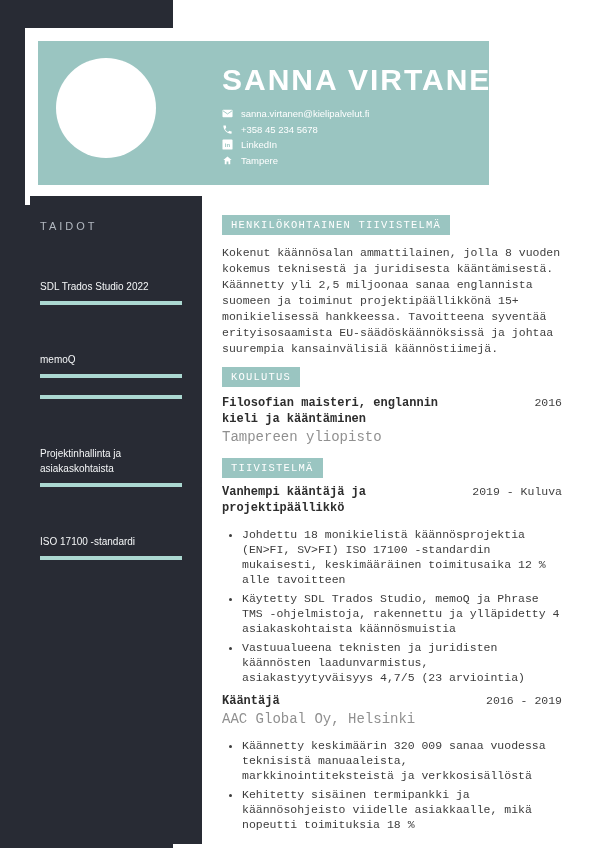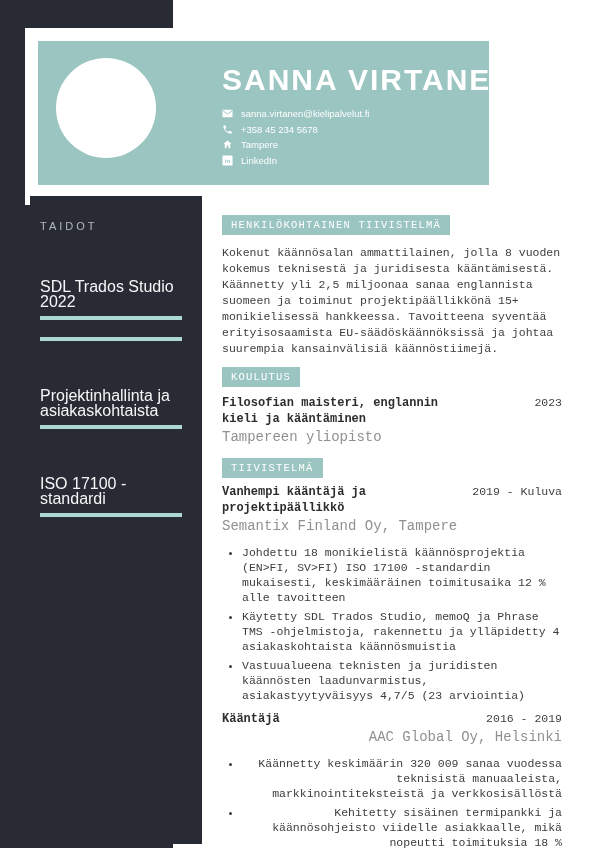"Tampere" div.contact-row { order: before "LinkedIn" -> after "LinkedIn" }
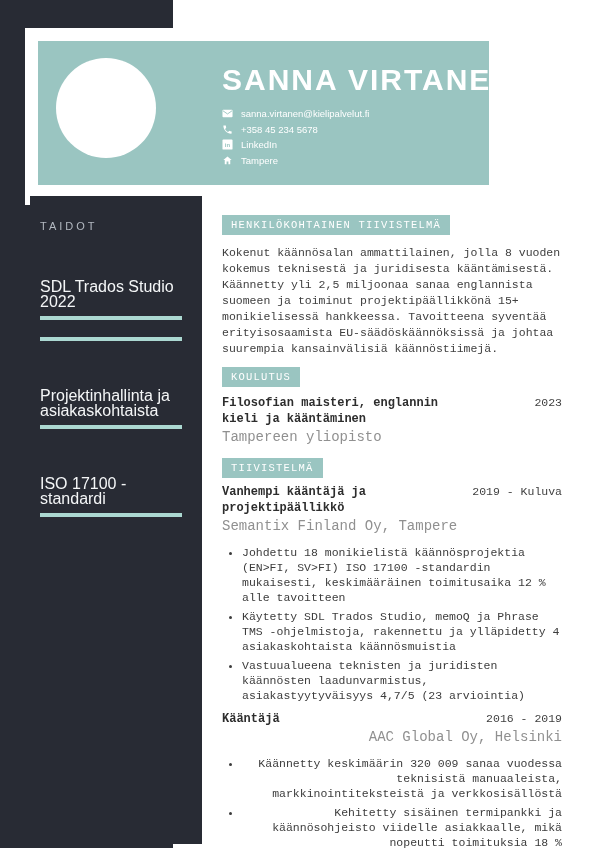"SDL Trados Studio 2022" .skill-label { font-size: 16px -> 10px }
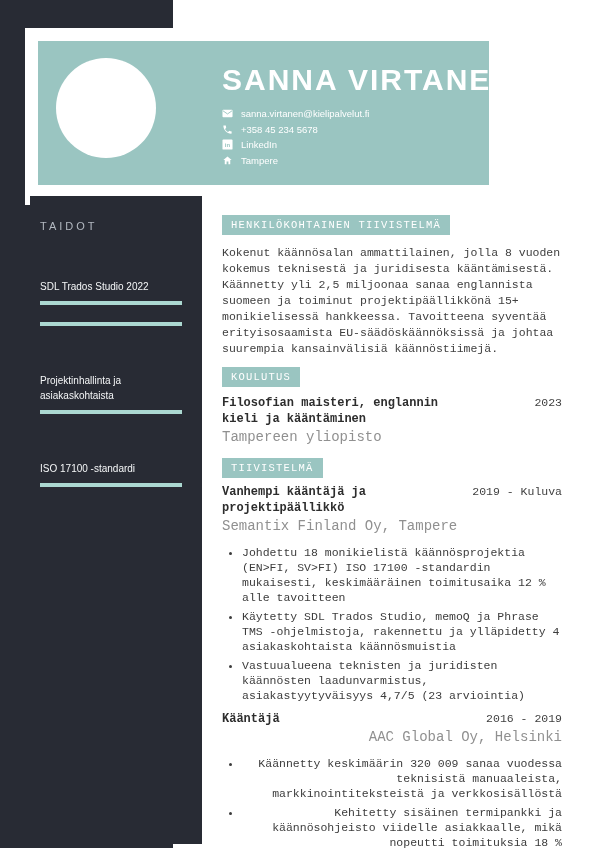"memoQ" div.skill { html: none -> <div> <div>memoQ</div> <div></div> </div> }
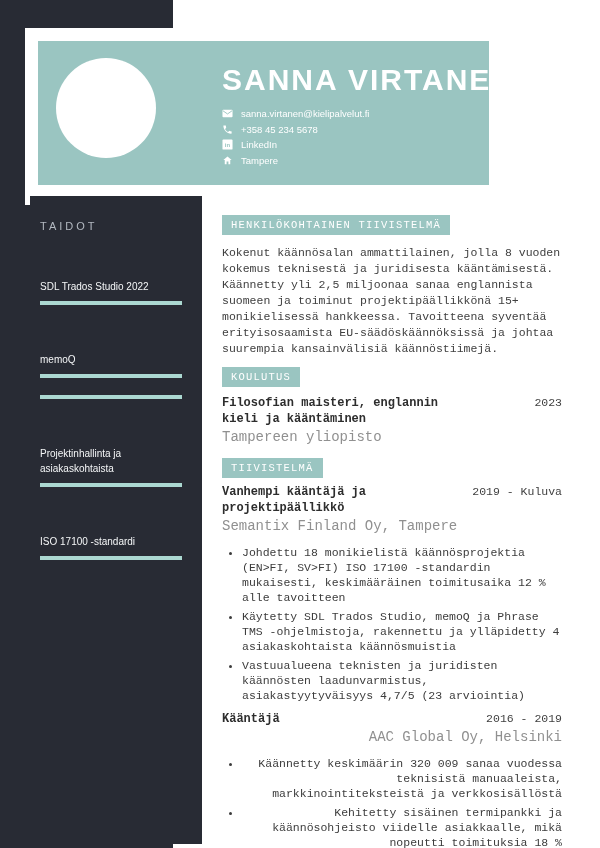"2023" div.entry-date { text: 2023 -> 2016 }
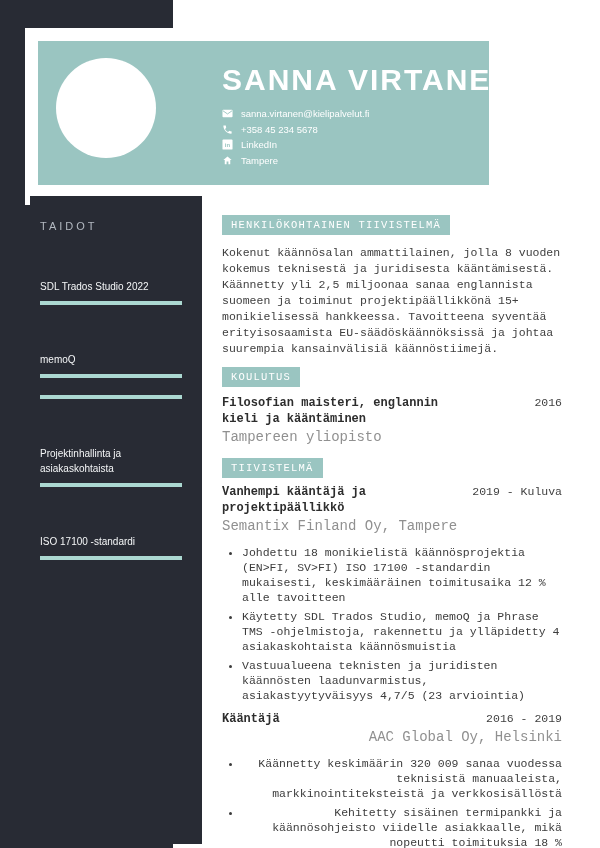"Semantix Finland Oy, Tampere" div.entry-sub { html: <div>Semantix Finland Oy, Tampere</div> -> none }
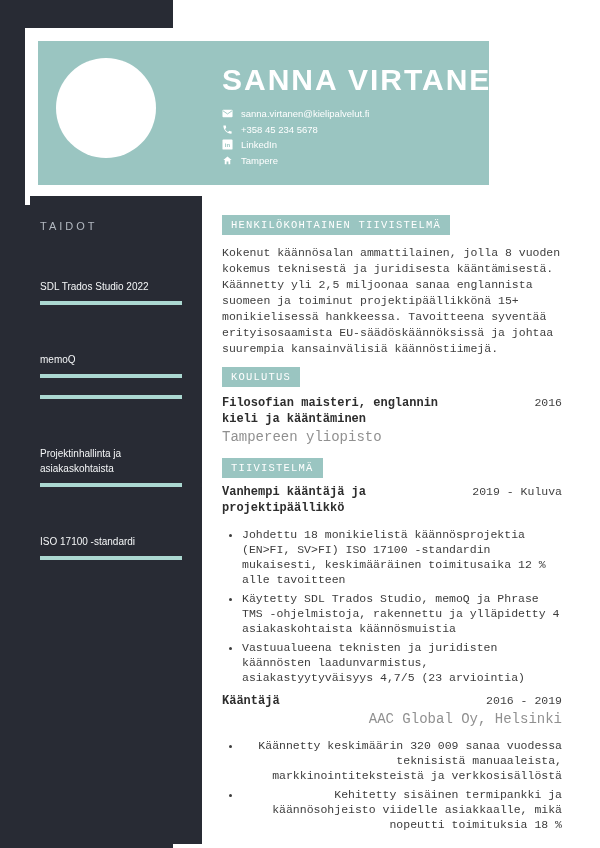"Kääntäjä" .job2 { text-align: right -> none }
